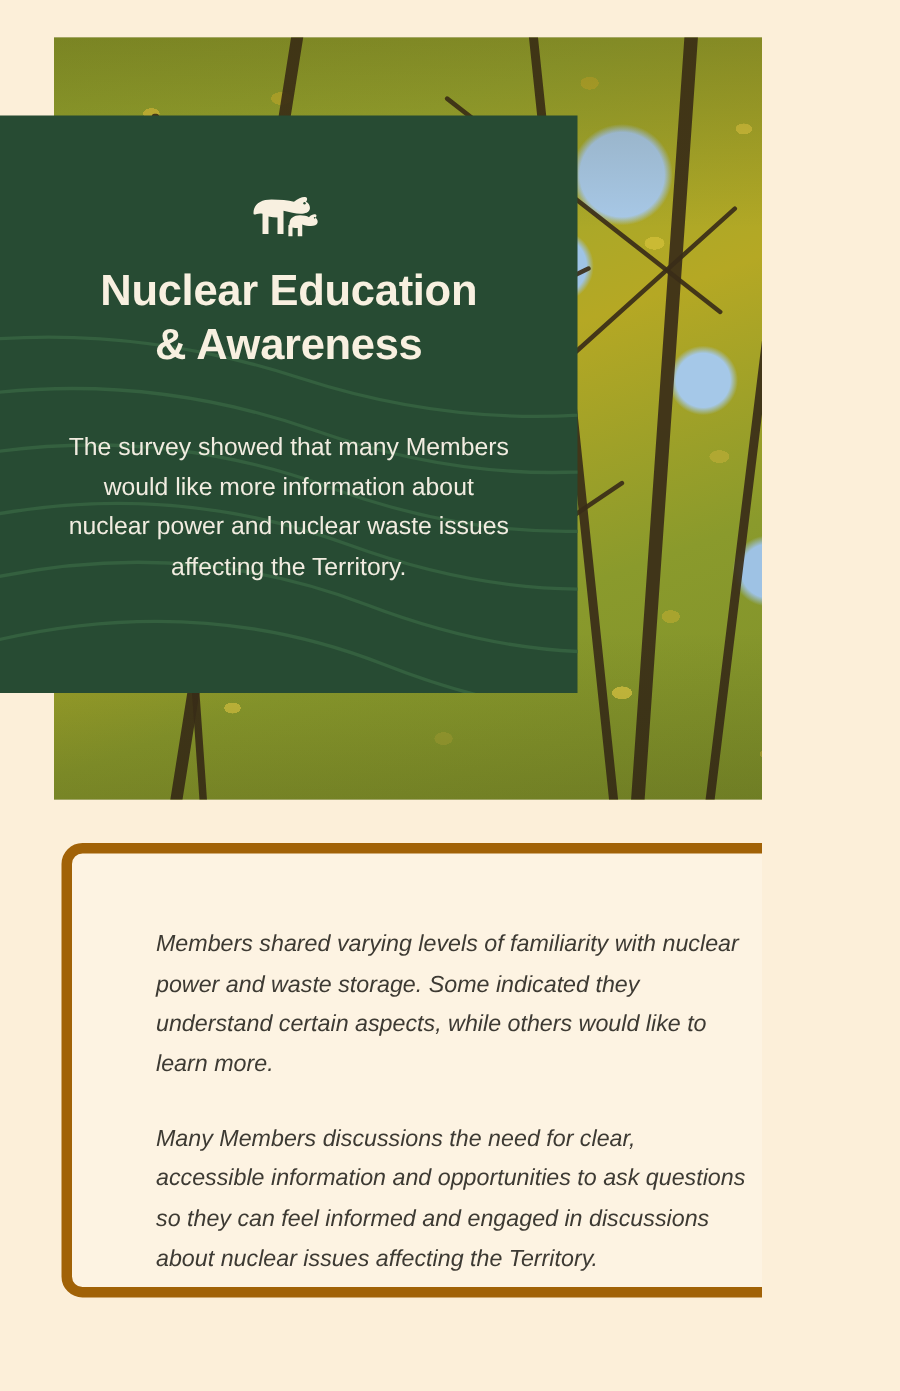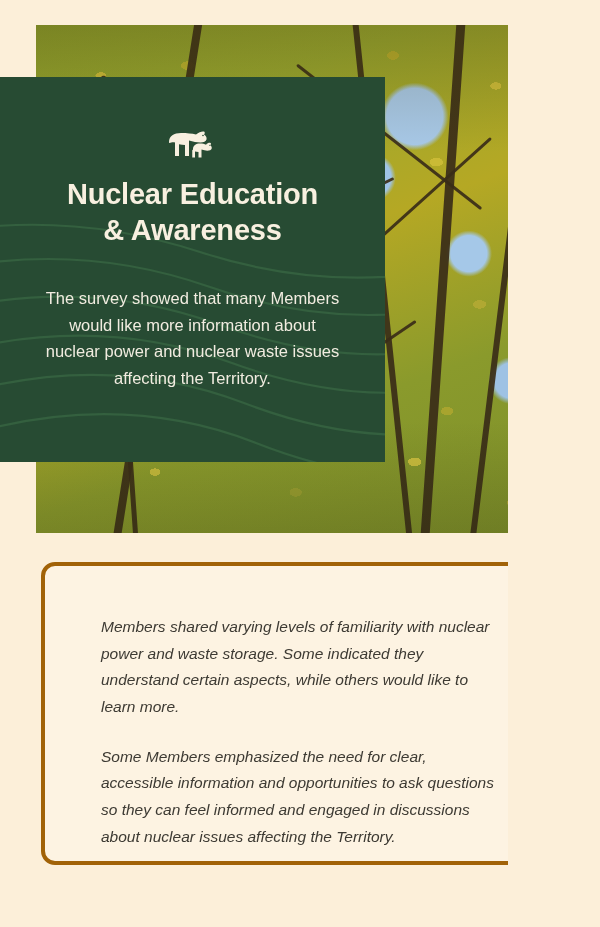"Members shared varying levels of" .quote-card { border: 4px solid #a16207 -> 7px solid #a16207 }
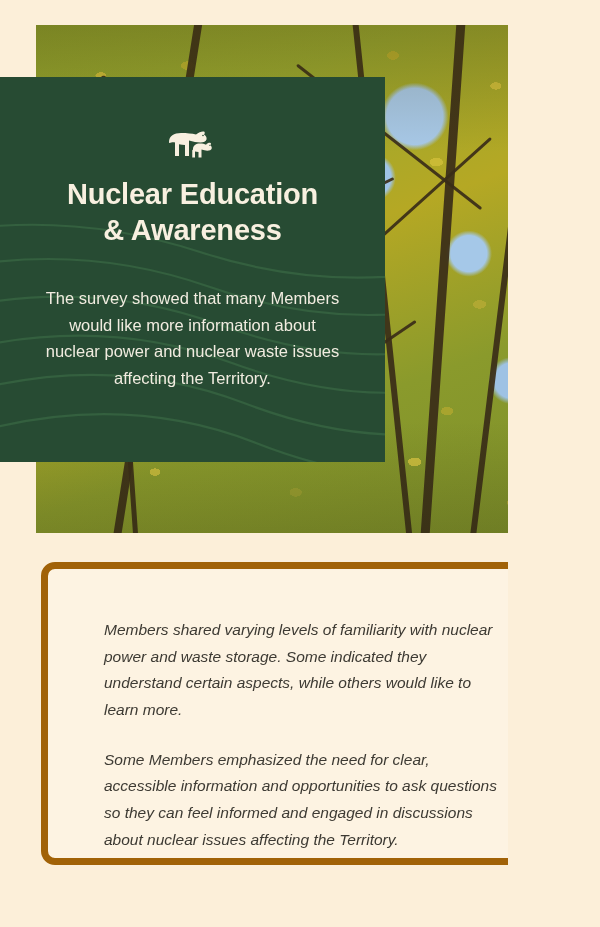"Some Members emphasized the need" p.quote-para { text: Some Members emphasized -> Many Members discussions }
